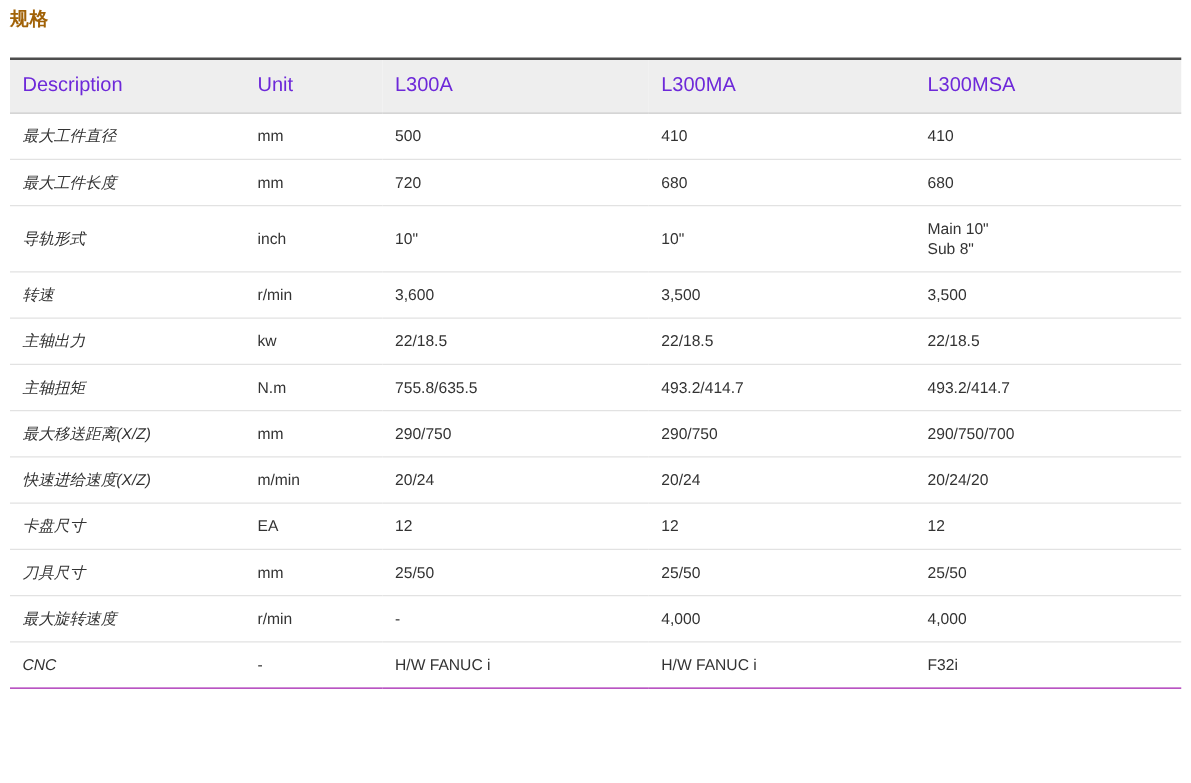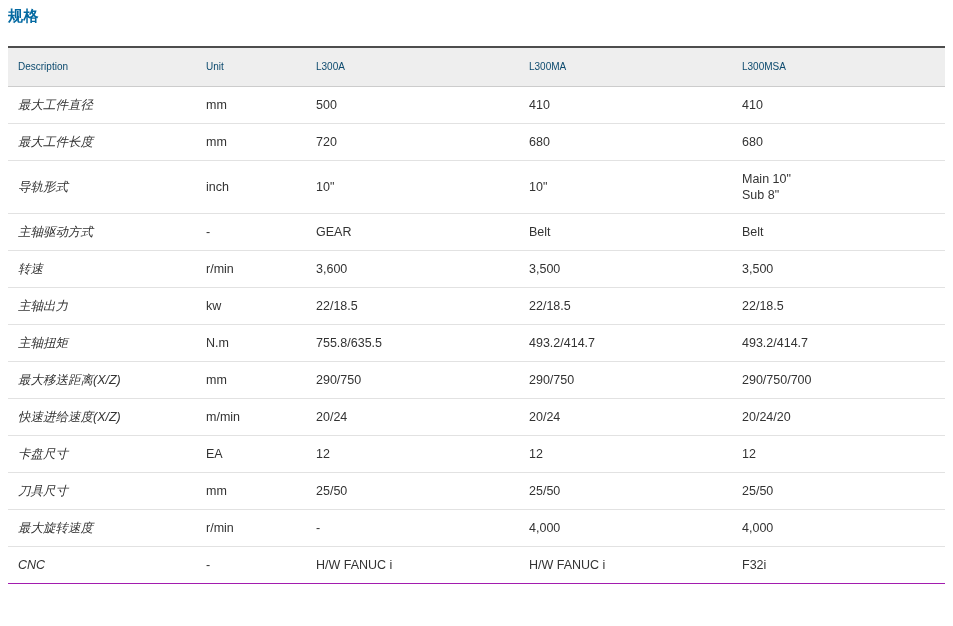"规格" .section-title { color: #0369a1 -> #a16207 }
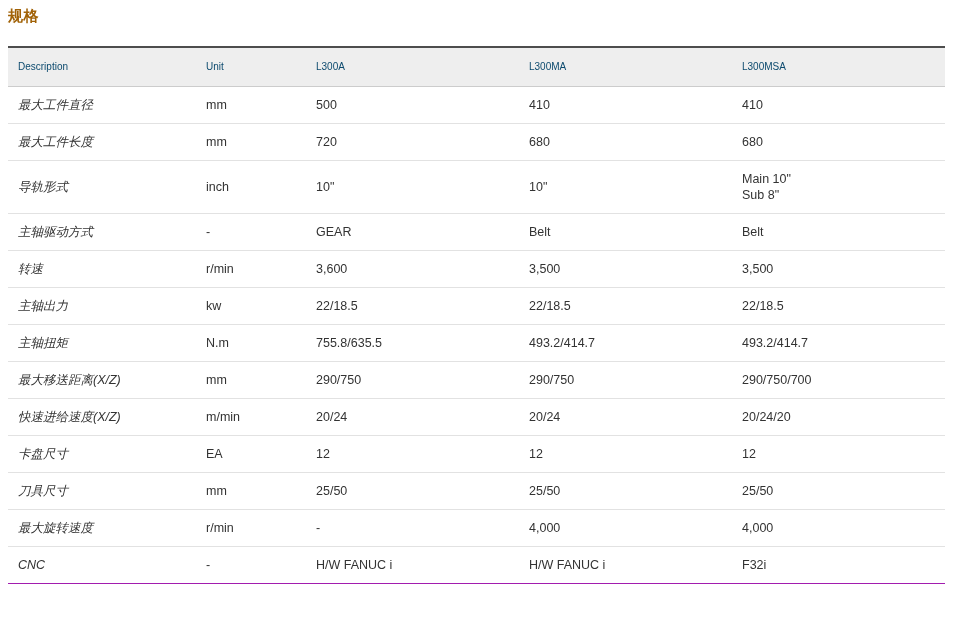"Description" table.spec thead th { color: #0c4a6e -> #6d28d9; font-size: 10px -> 16px }
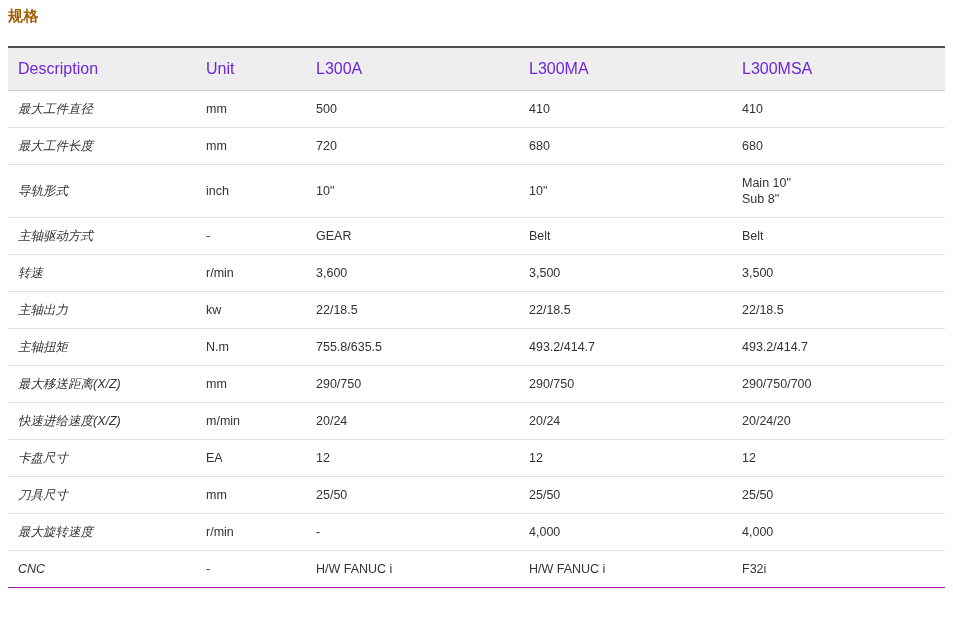"主轴驱动方式" tr { html: <tr> <td>主轴驱动方式</td> <td>-</td> <td>GEAR</td> <td>Belt</td> <td>Belt</td> </tr> -> none }
